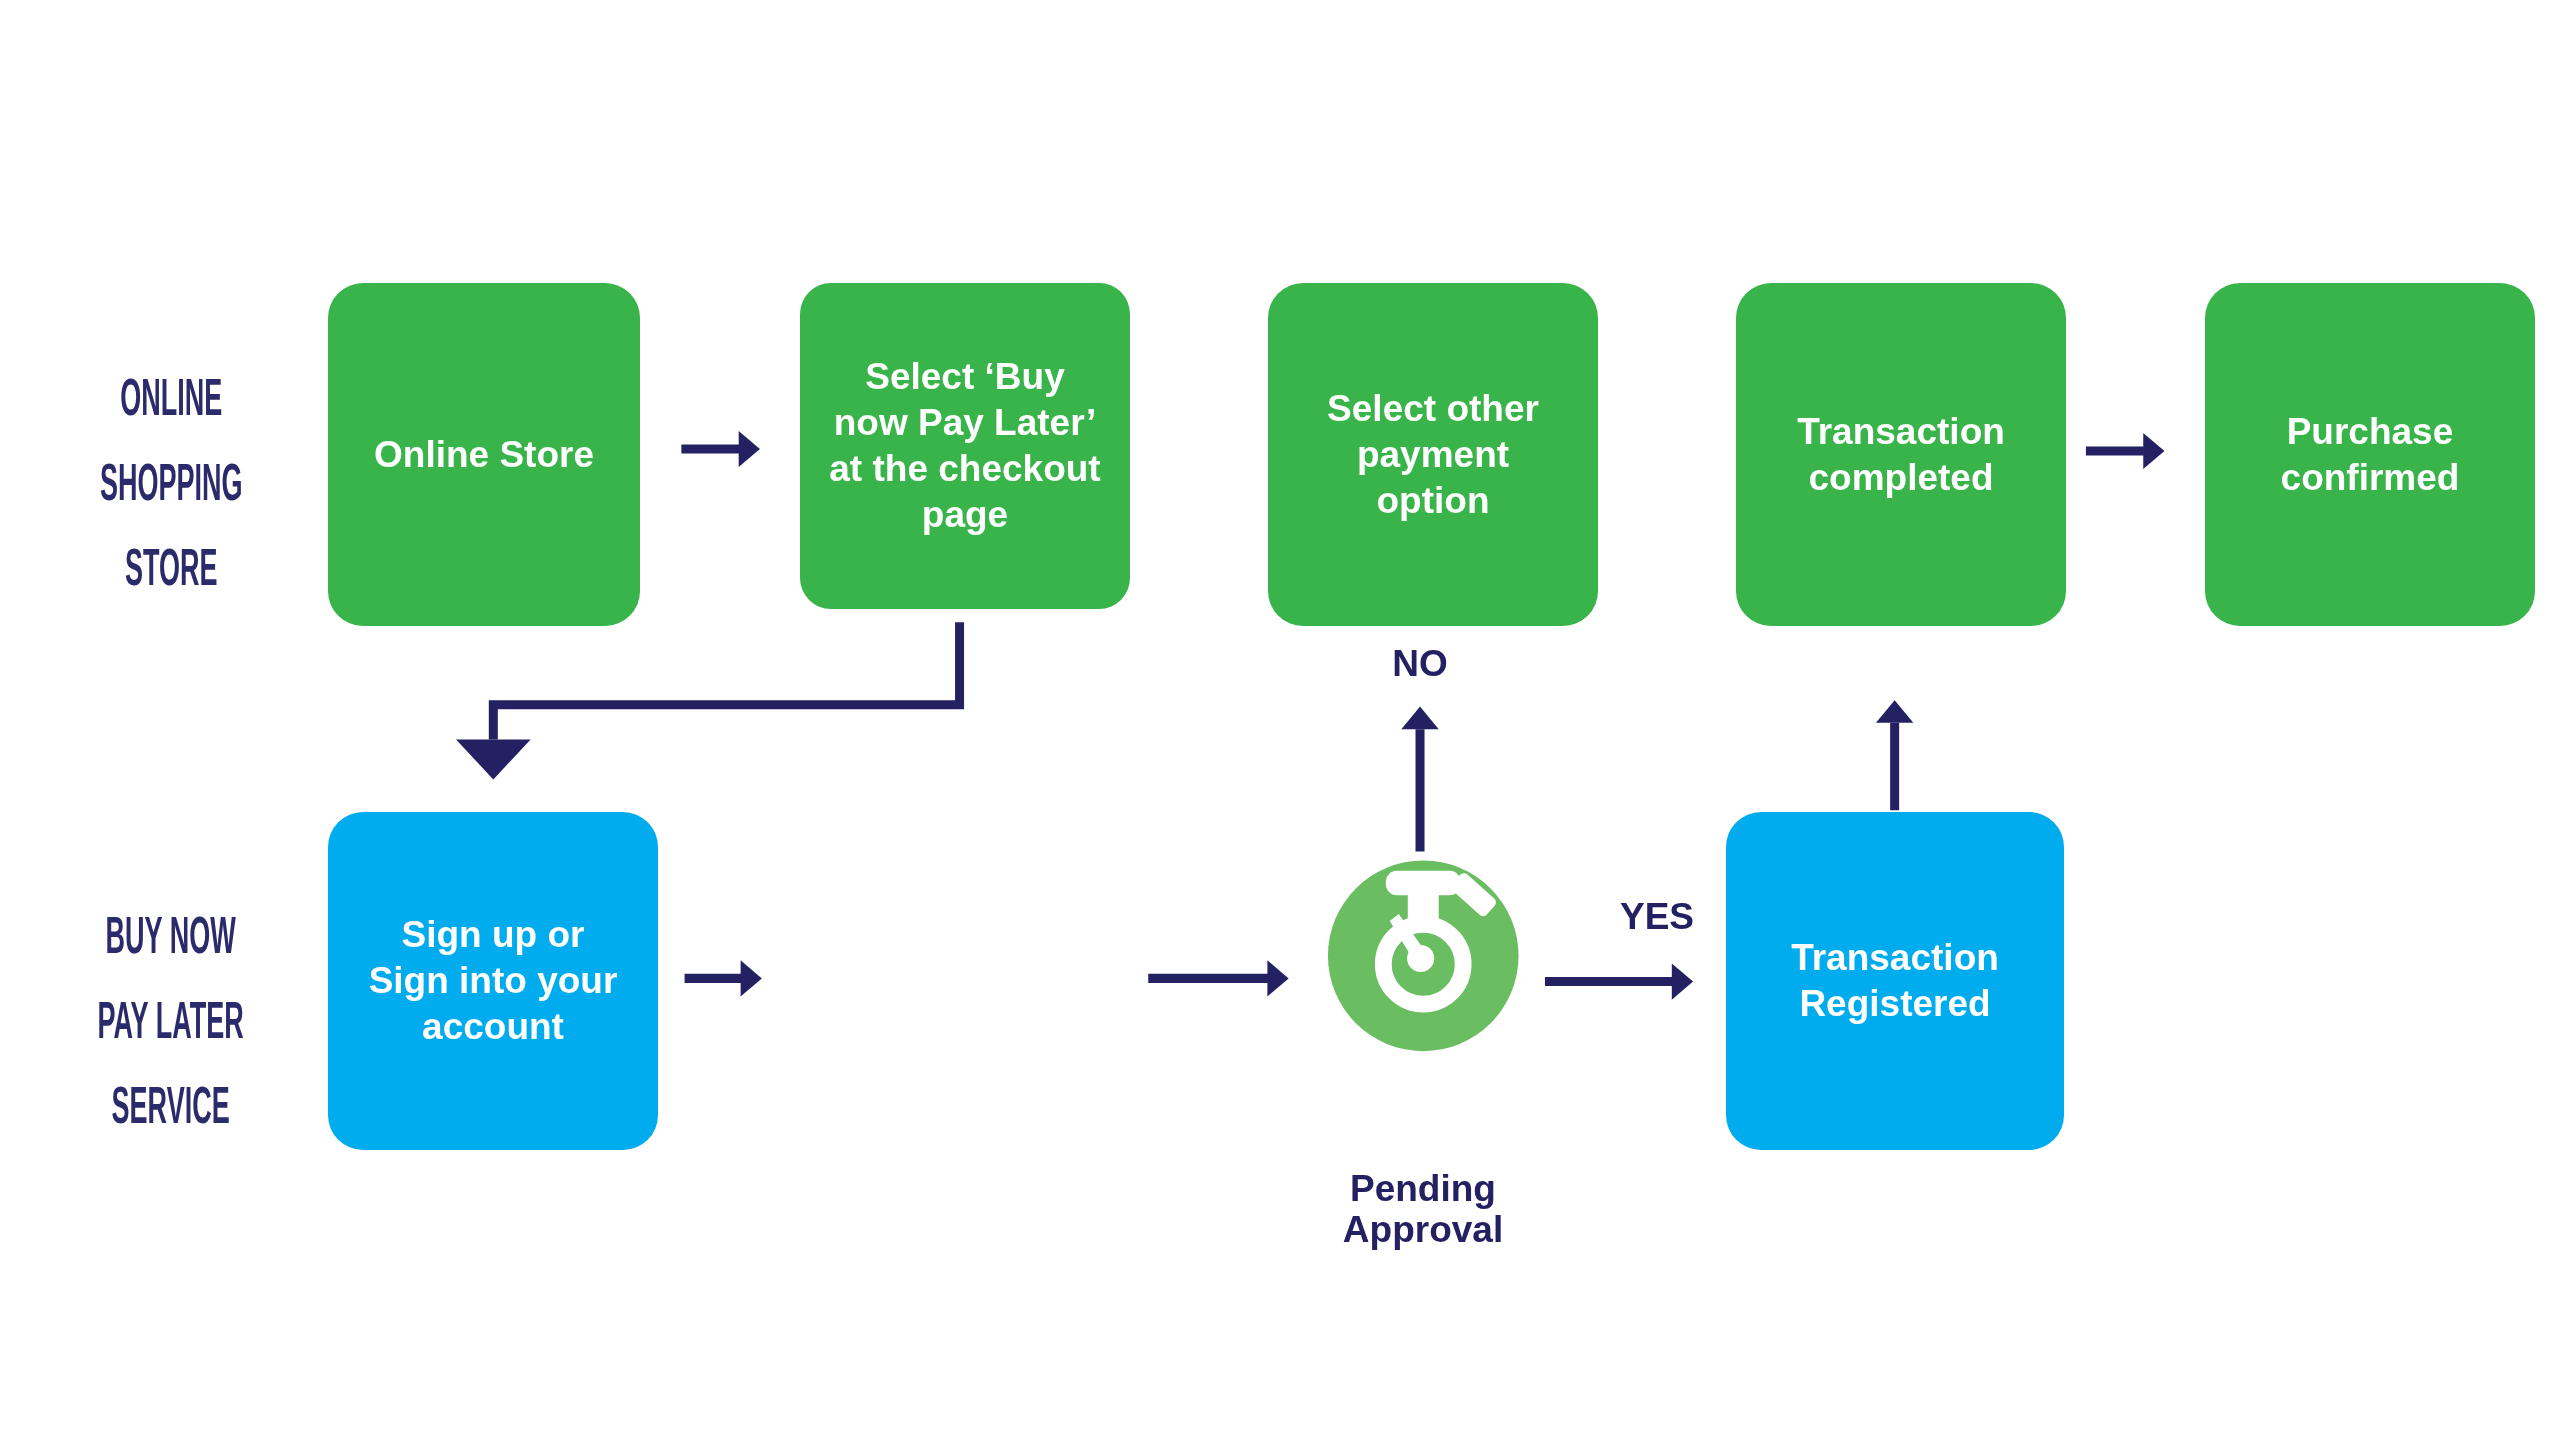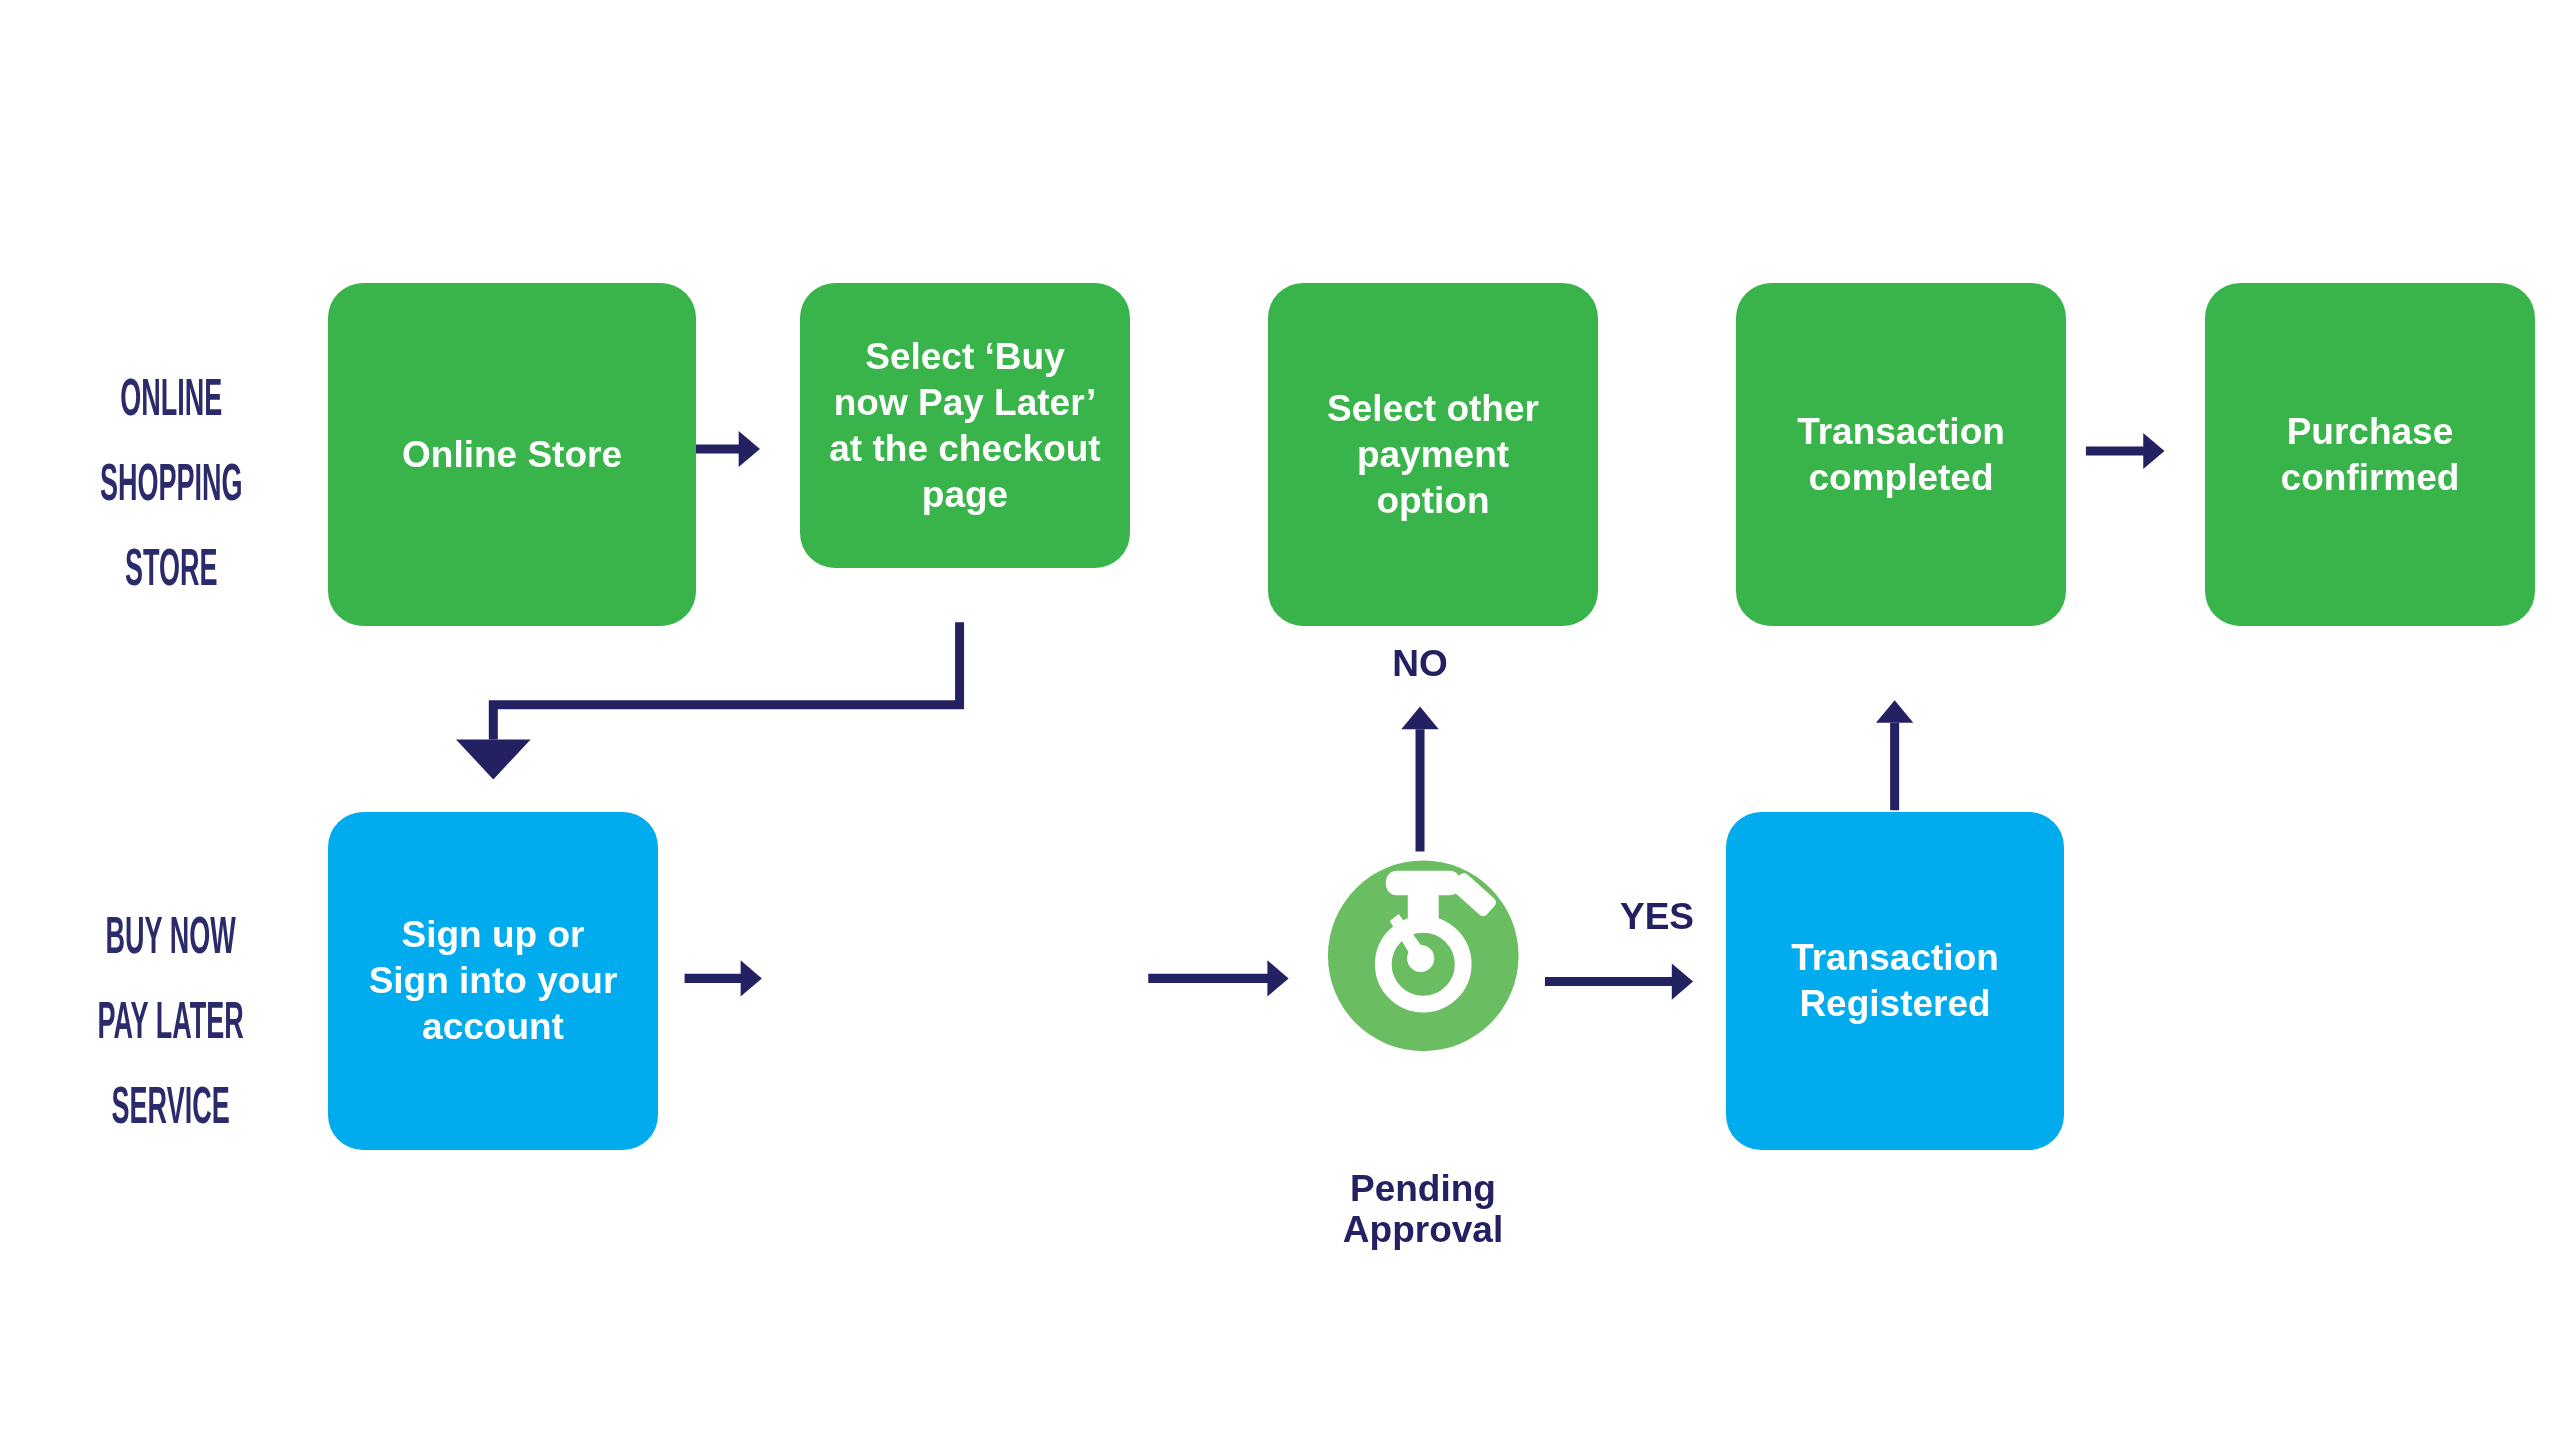"Select ‘Buy" div.node { border-radius: none -> 31px; height: 285px -> 326px }
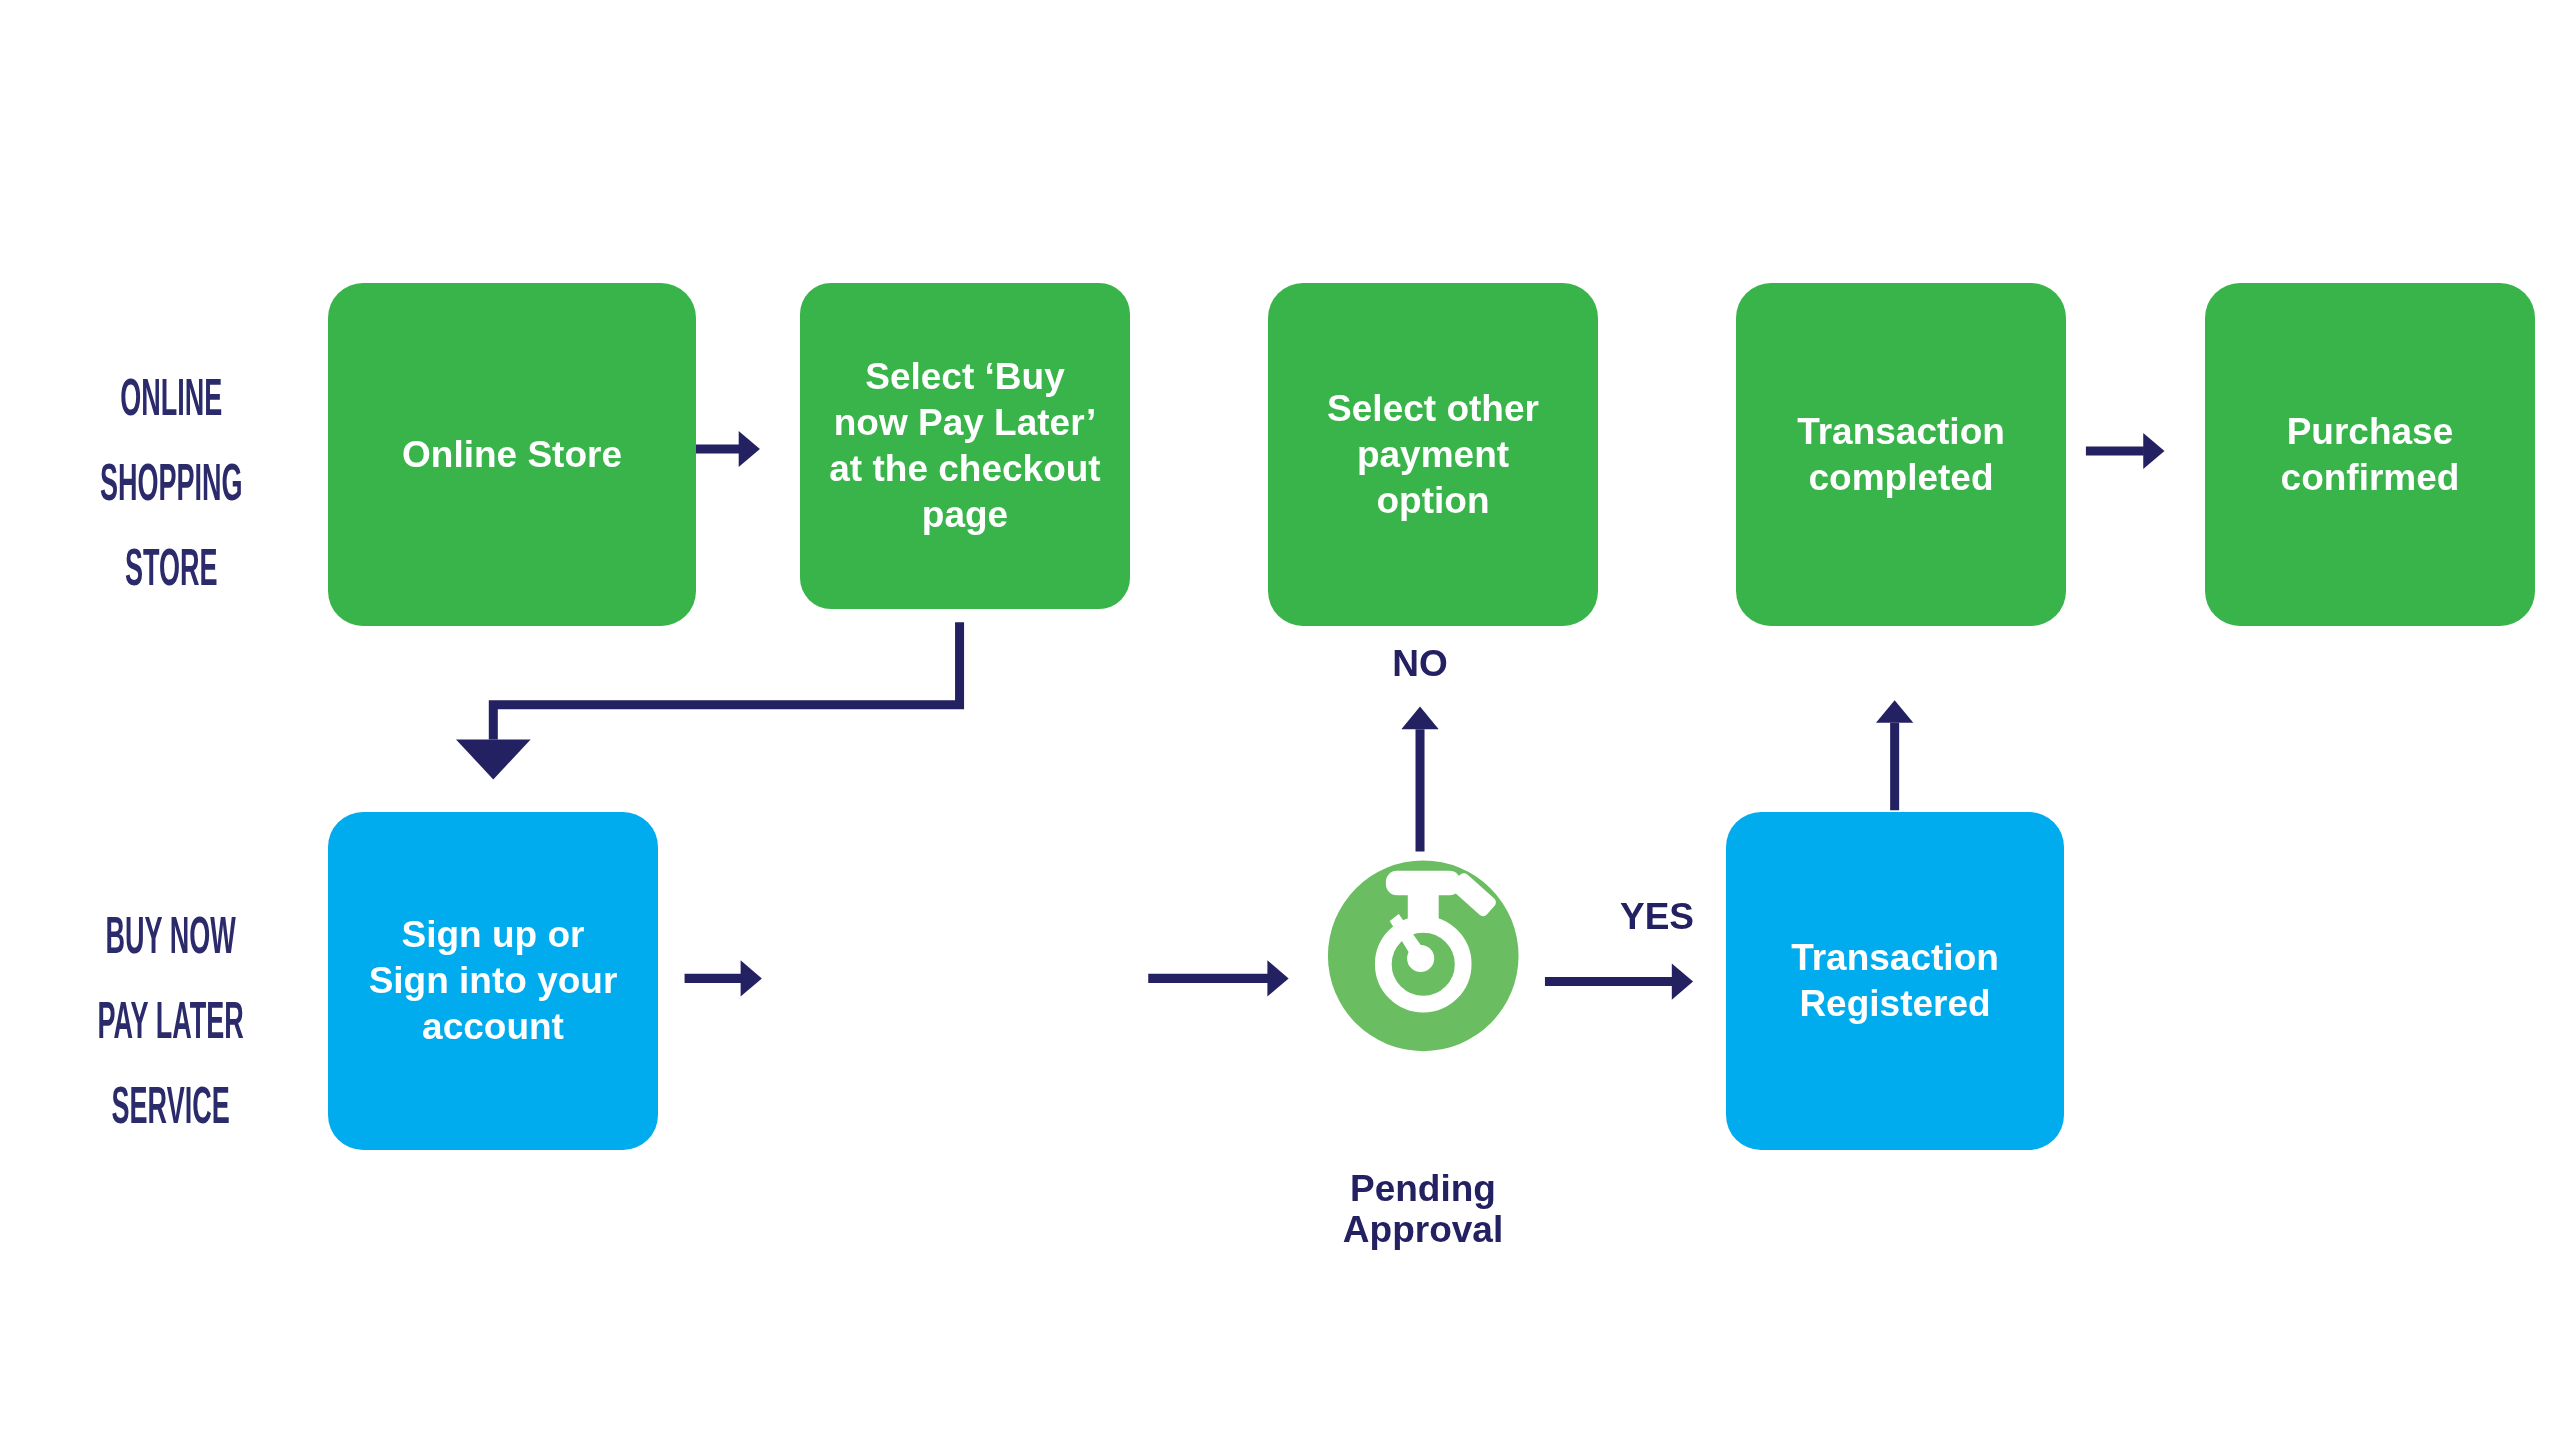"Online Store" div.node { width: 368px -> 312px }
